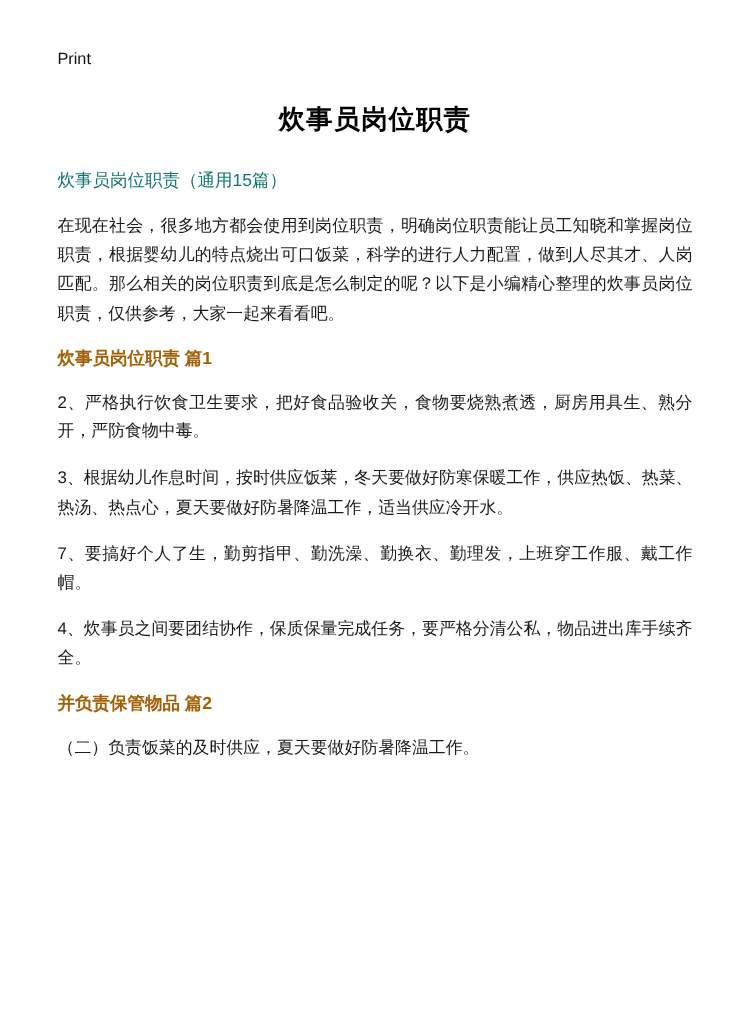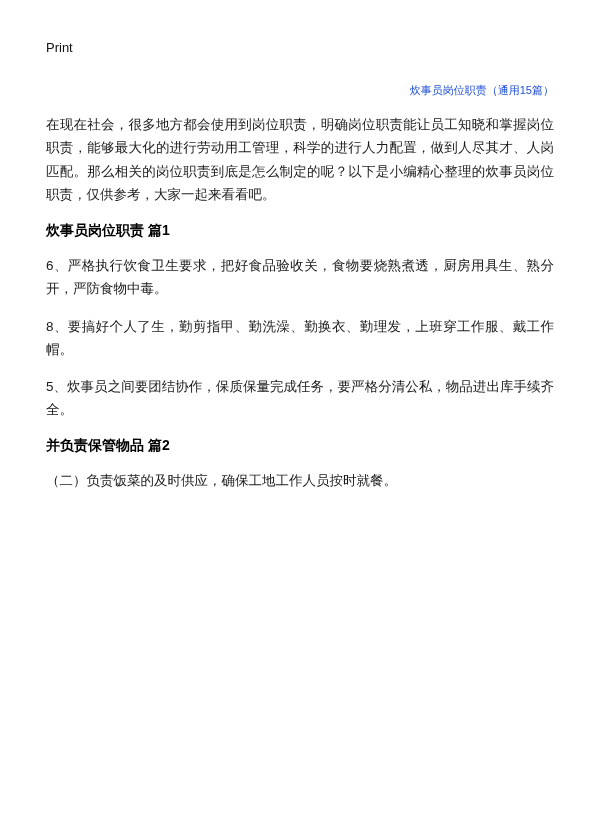"炊事员岗位职责" h1.doc-title { html: none -> <h1>炊事员岗位职责</h1> }
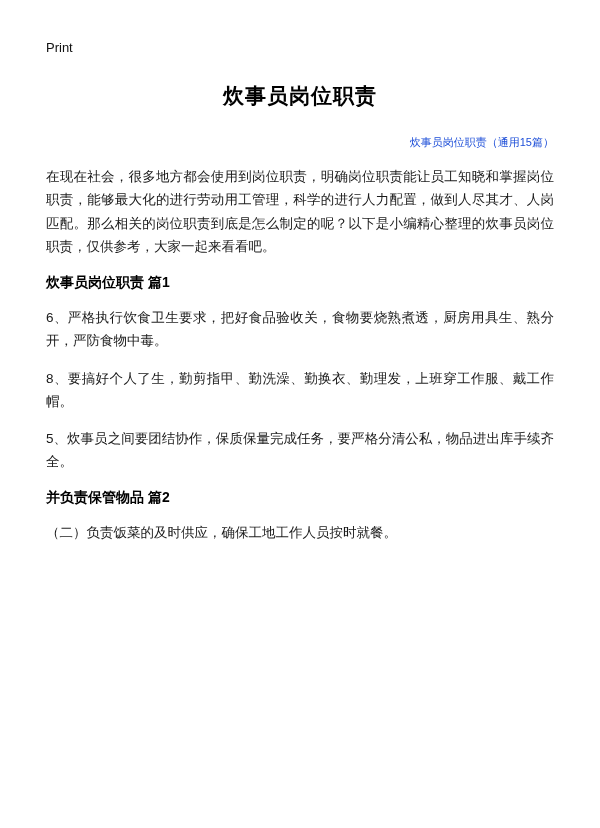"炊事员岗位职责（通用15篇）" .subtitle { color: #1d4ed8 -> #0f766e; font-size: 11px -> 14px; text-align: right -> none }
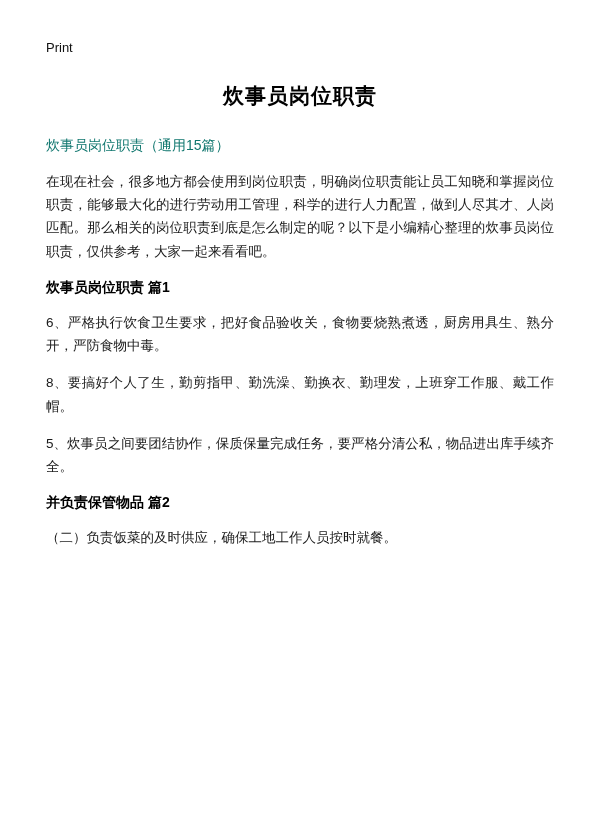"在现在社会，很多地方都会使用到岗位职责，明确岗位职责能让员工知晓和掌握岗位职责，" p.para { text: 能够最大化的进行劳动用工管理 -> 根据婴幼儿的特点烧出可口饭菜 }
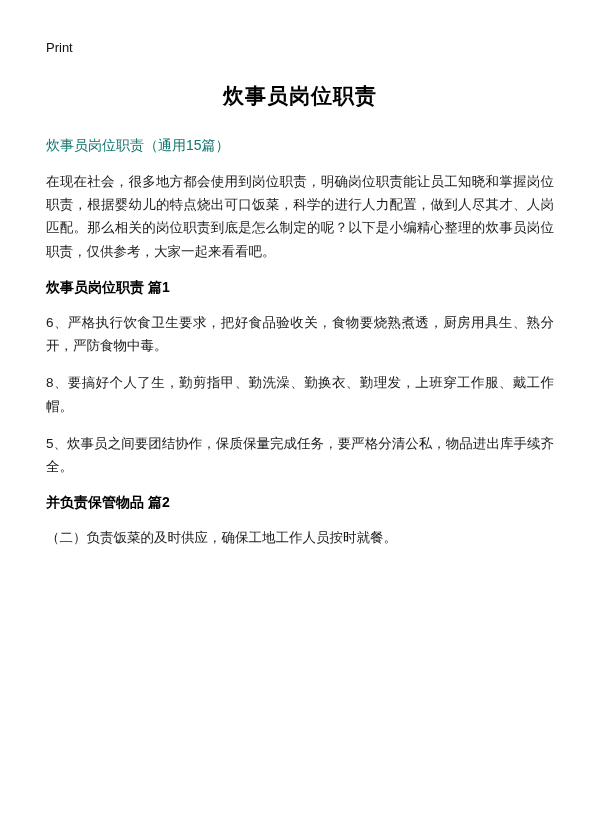"炊事员岗位职责 篇1" .section-head { color: #000000 -> #a16207 }
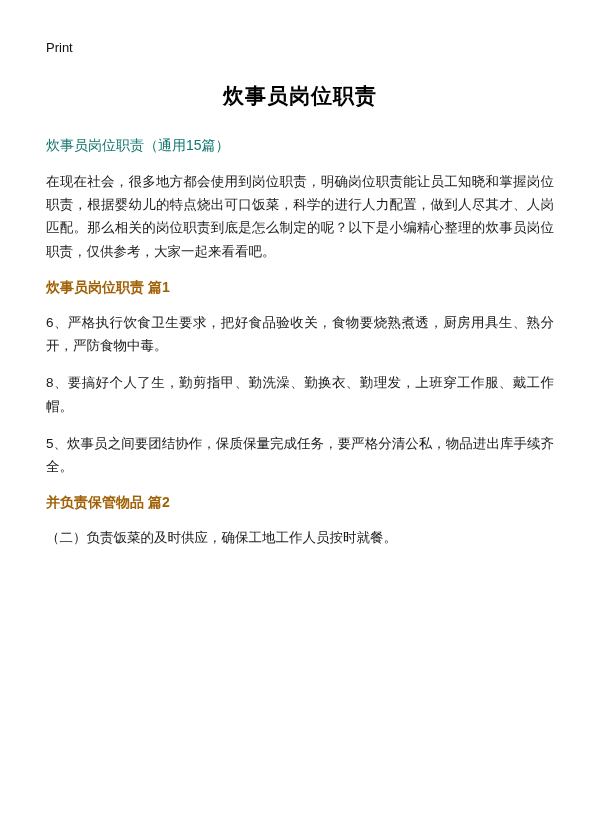"6、严格执行饮食卫生要求，把好食品验收关，食物要烧熟煮透，厨房用具生、熟分开，严" p.para { text: 6 -> 2 }
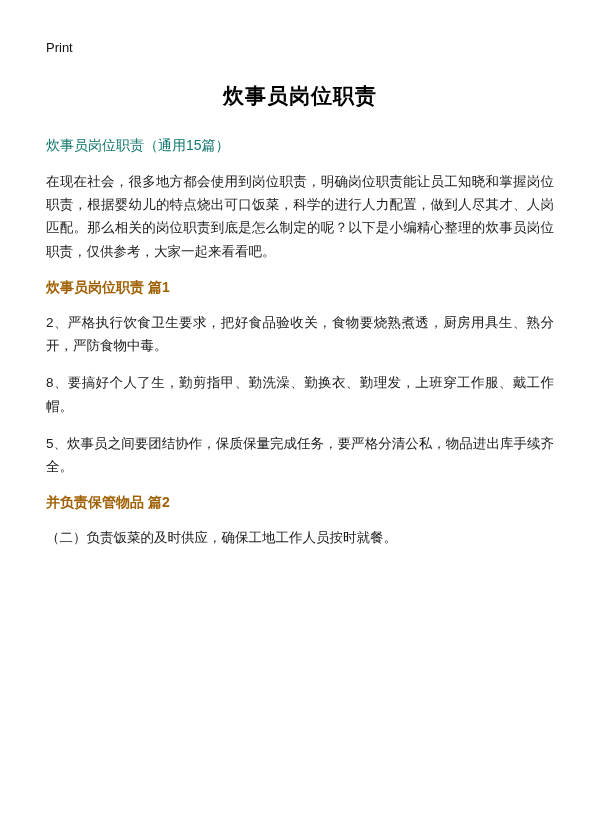"3、根据幼儿作息时间，按时供应饭莱，冬天要做好防寒保暖工作，供应热饭、热菜、热汤" p.para { html: none -> <p>3、根据幼儿作息时间，按时供应饭莱，冬天要做好防寒保暖工作，供应热饭、热菜、热汤、热点心，夏天要做好防暑降温工作，适当供应冷开水。</p> }
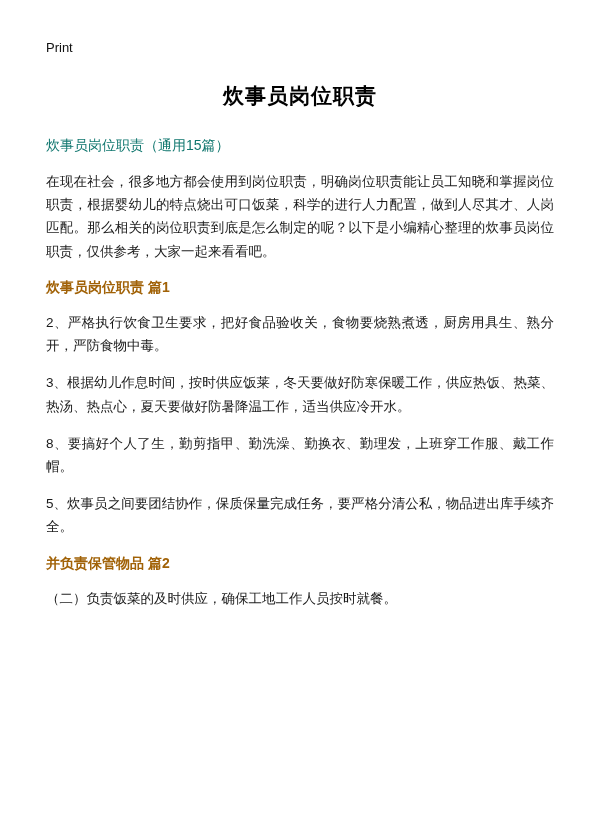"8、要搞好个人了生，勤剪指甲、勤洗澡、勤换衣、勤理发，上班穿工作服、戴工作帽。" p.para { text: 8 -> 7 }
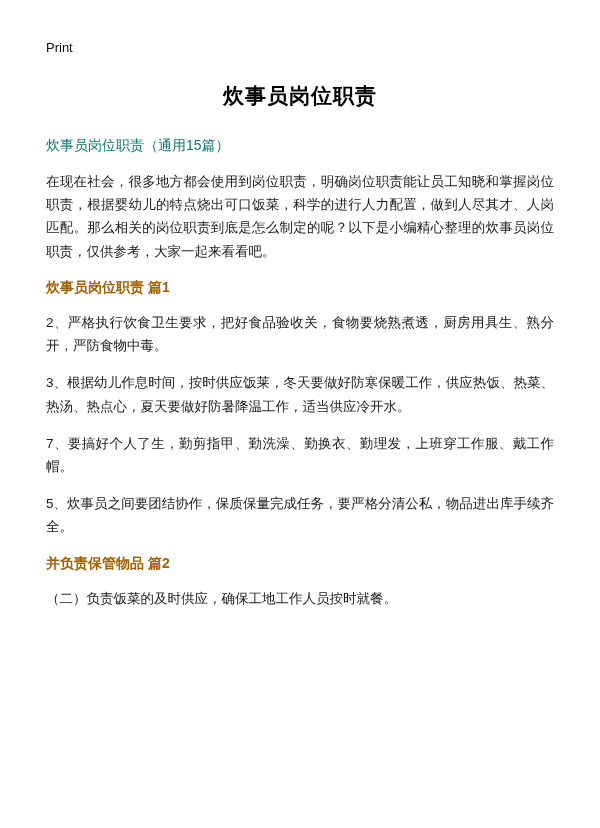"5、炊事员之间要团结协作，保质保量完成任务，要严格分清公私，物品进出库手续齐全。" p.para { text: 5 -> 4 }
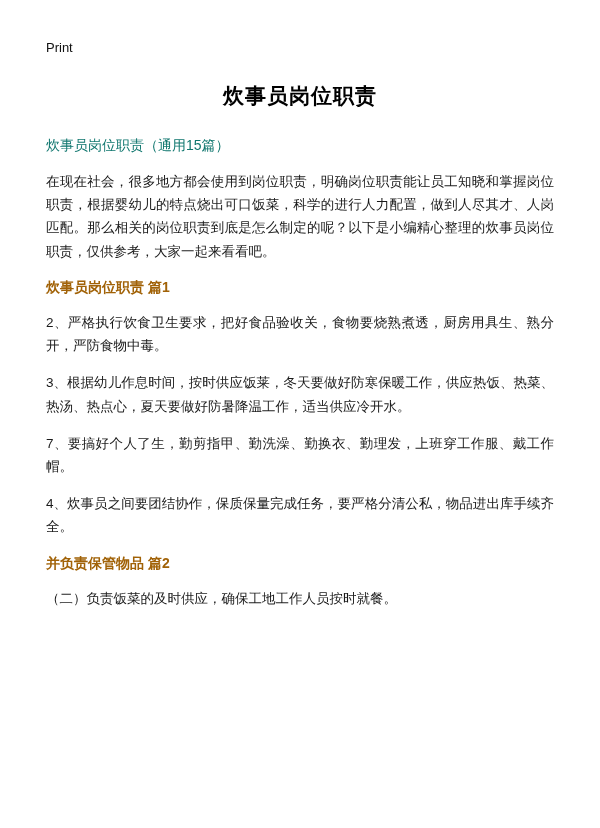"（二）负责饭菜的及时供应，确保工地工作人员按时就餐。" p.para { text: 确保工地工作人员按时就餐 -> 夏天要做好防暑降温工作 }
